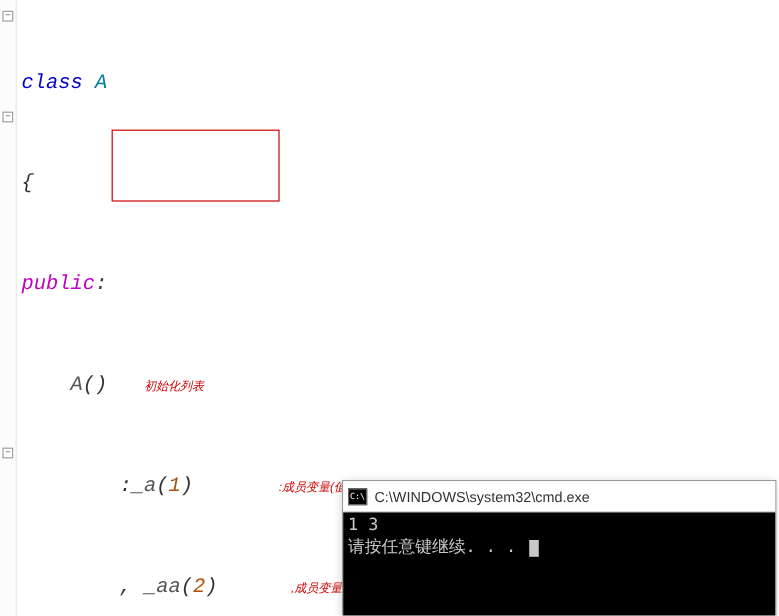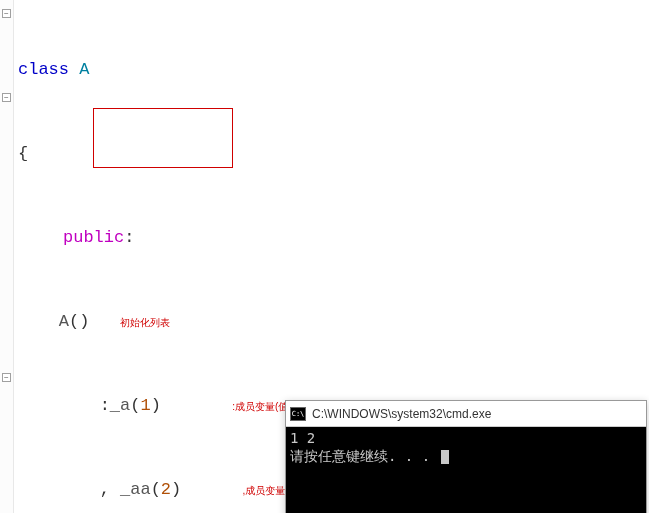"class A" .line { font-style: none -> italic }
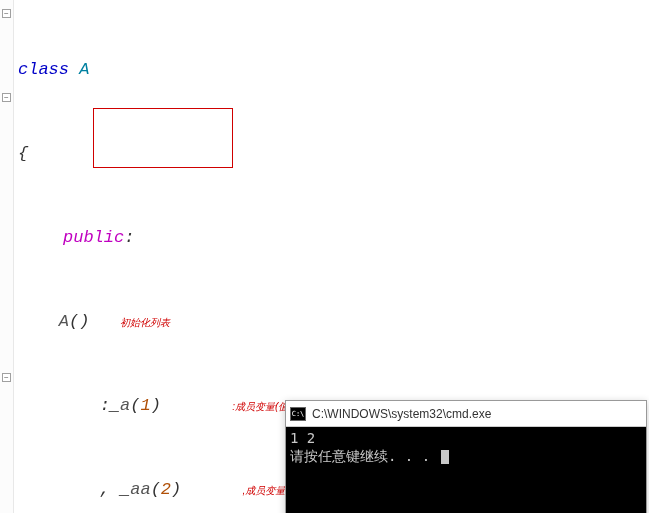"public" .priv { margin-left: 45px -> none }
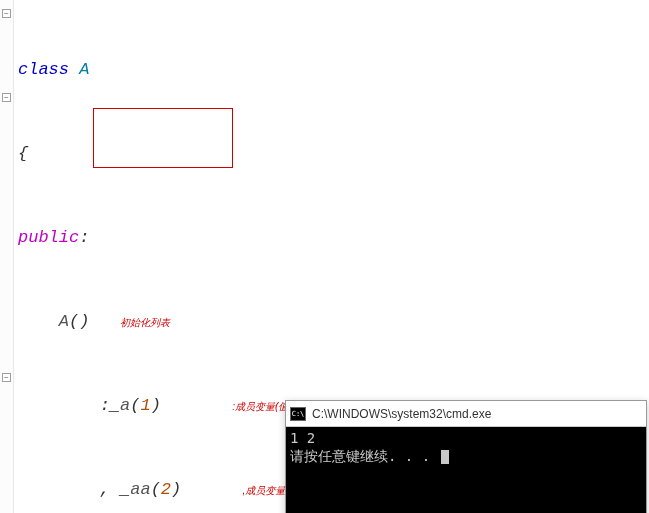"1 2" span { text: 2 -> 3 }
